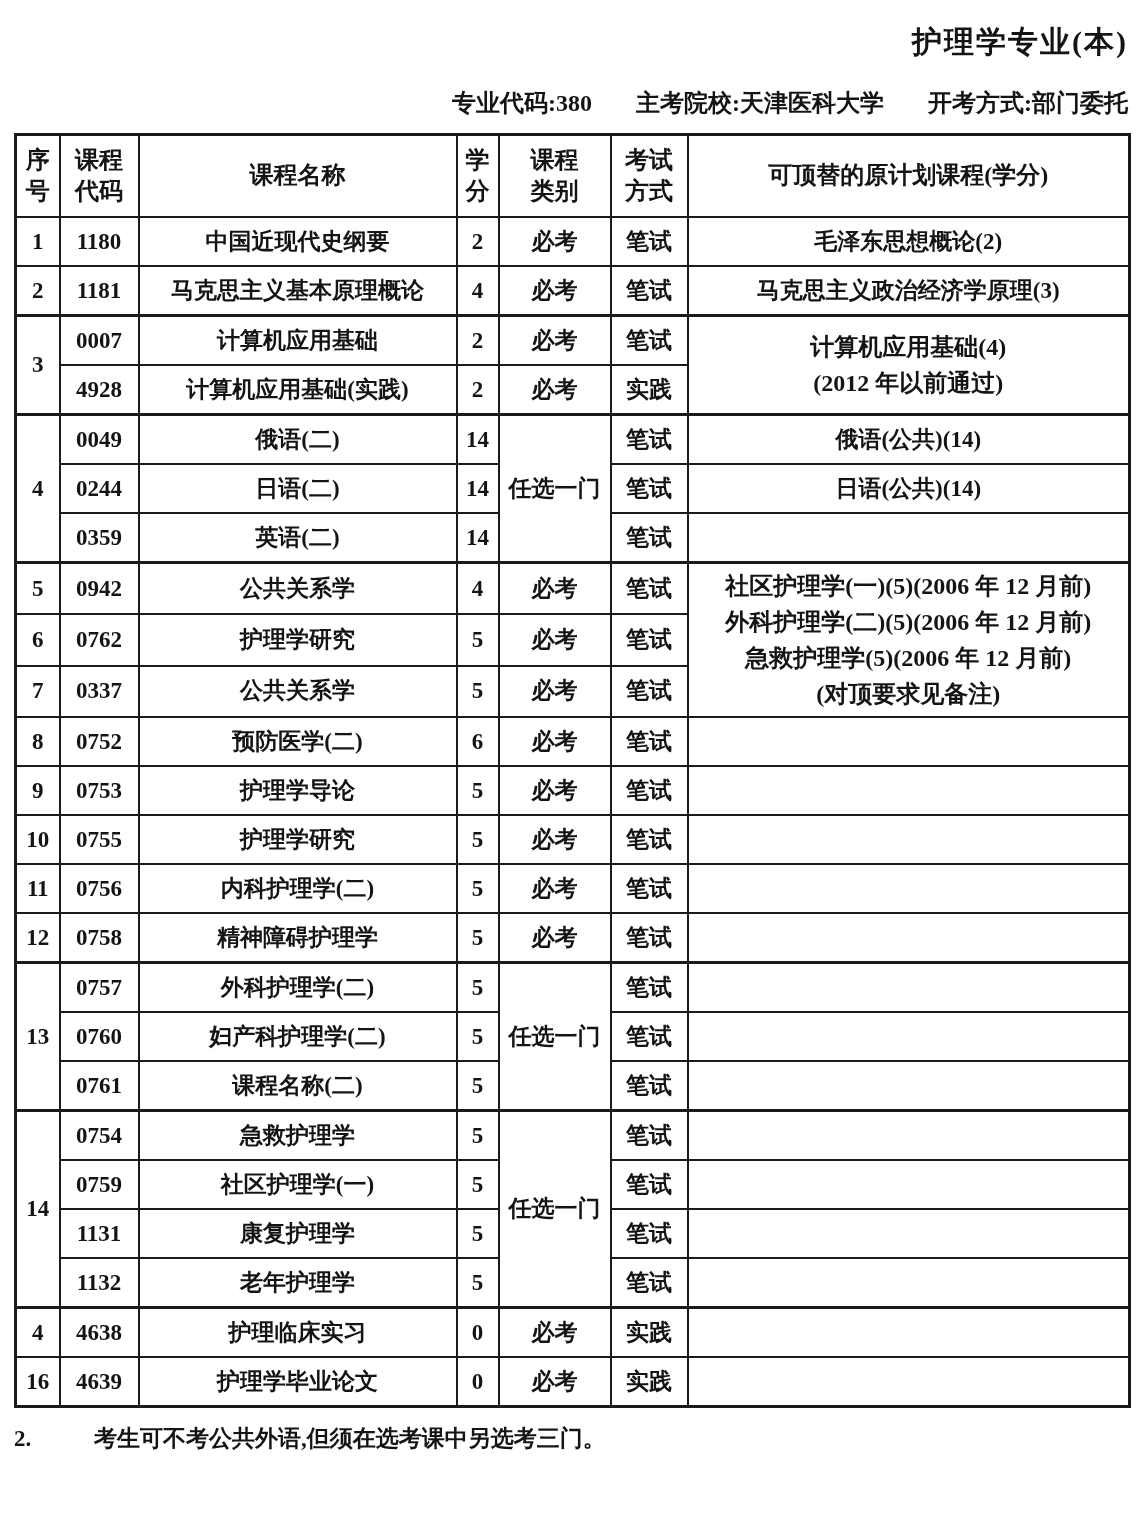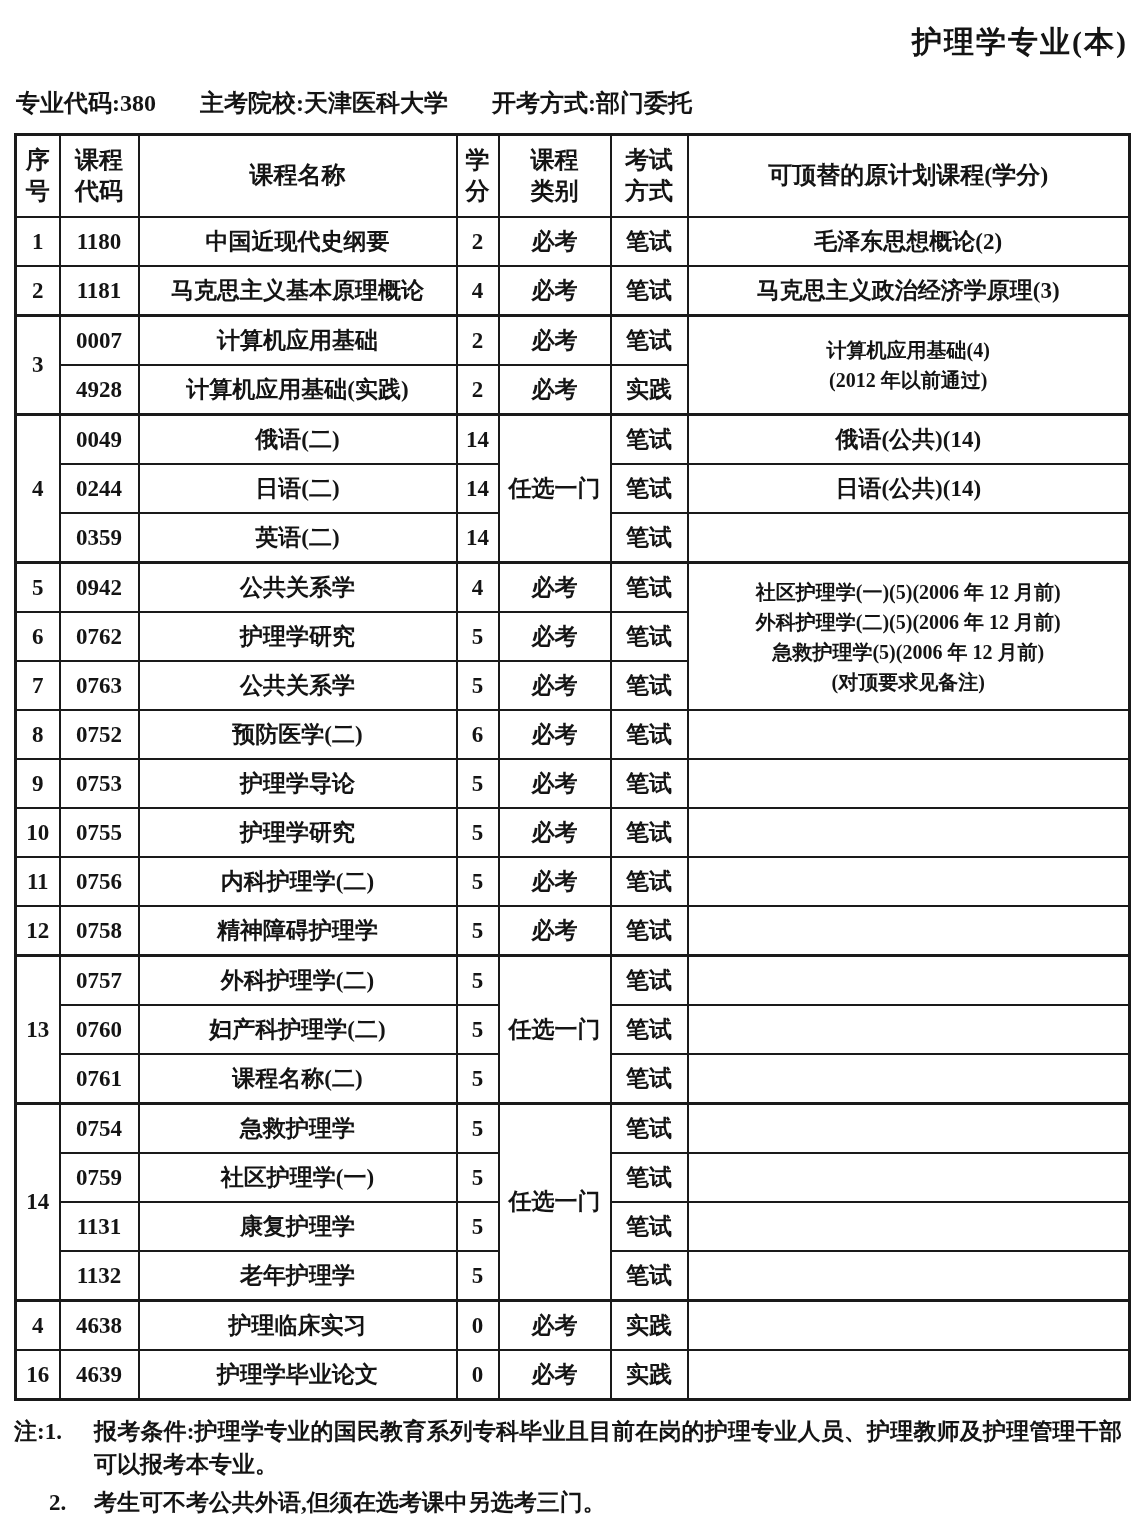"专业代码:380 主考院校:天津医科大学 开考方式:部门委托" .meta-line { text-align: none -> right }
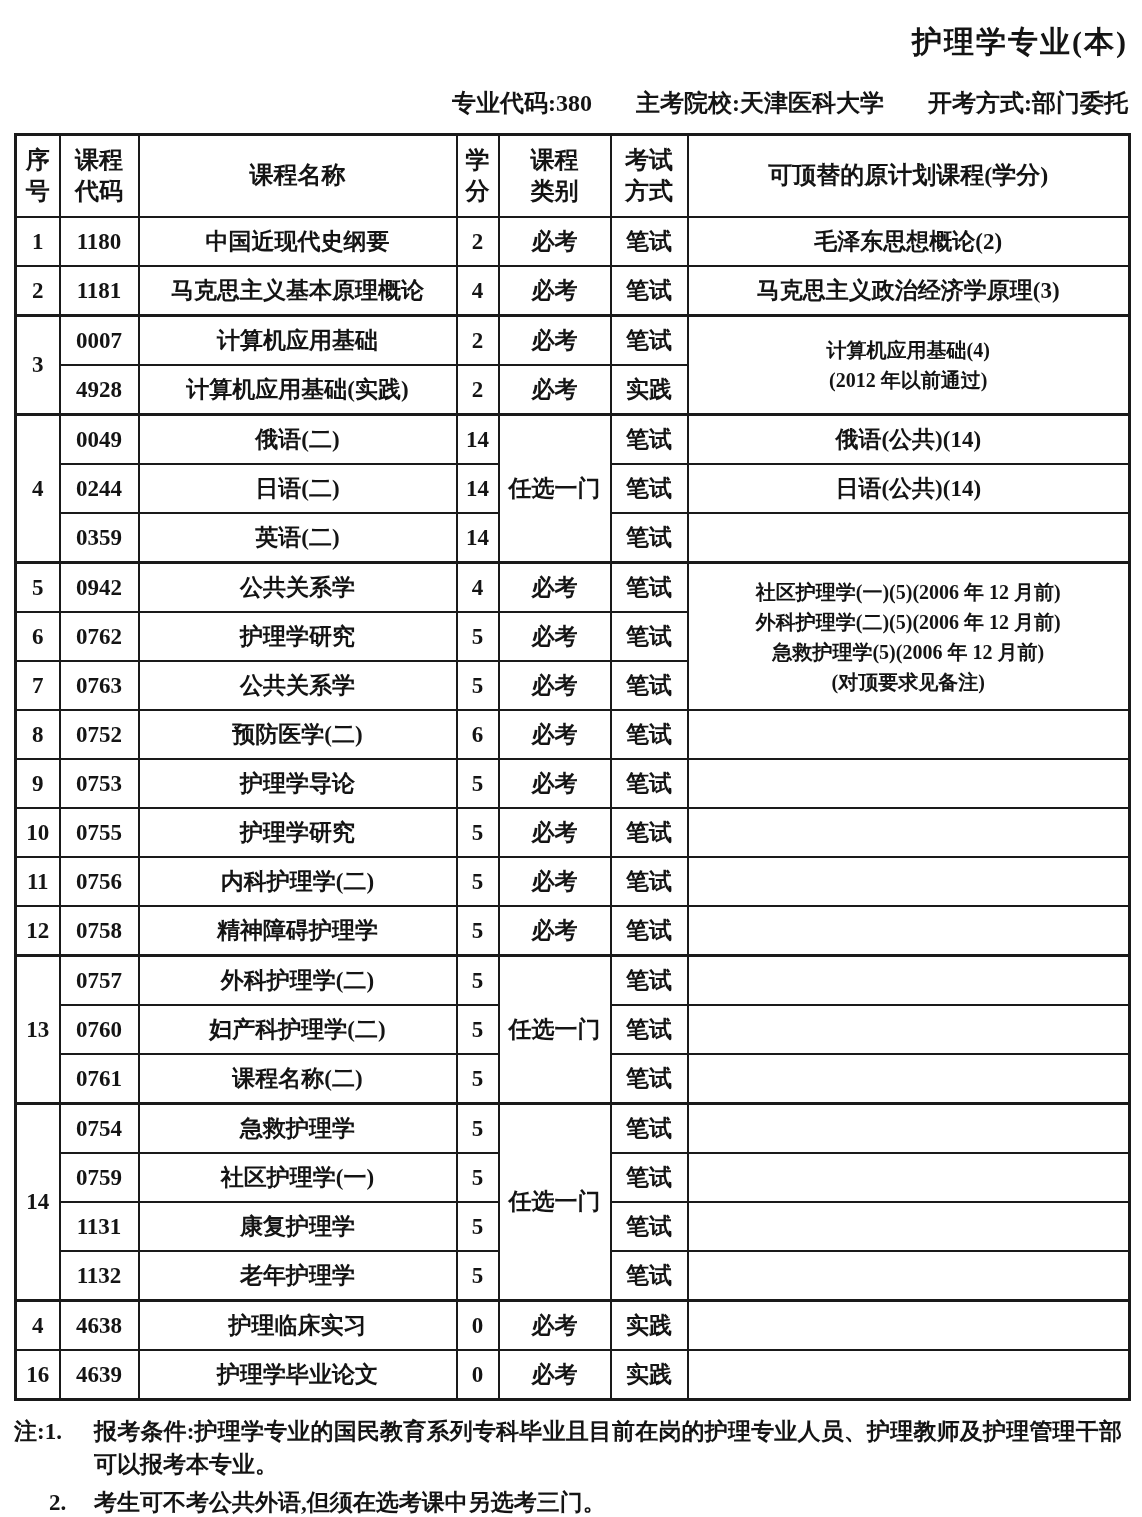"计算机应用基础(4)" .course-table td.multiline { font-size: 20px -> 24px }
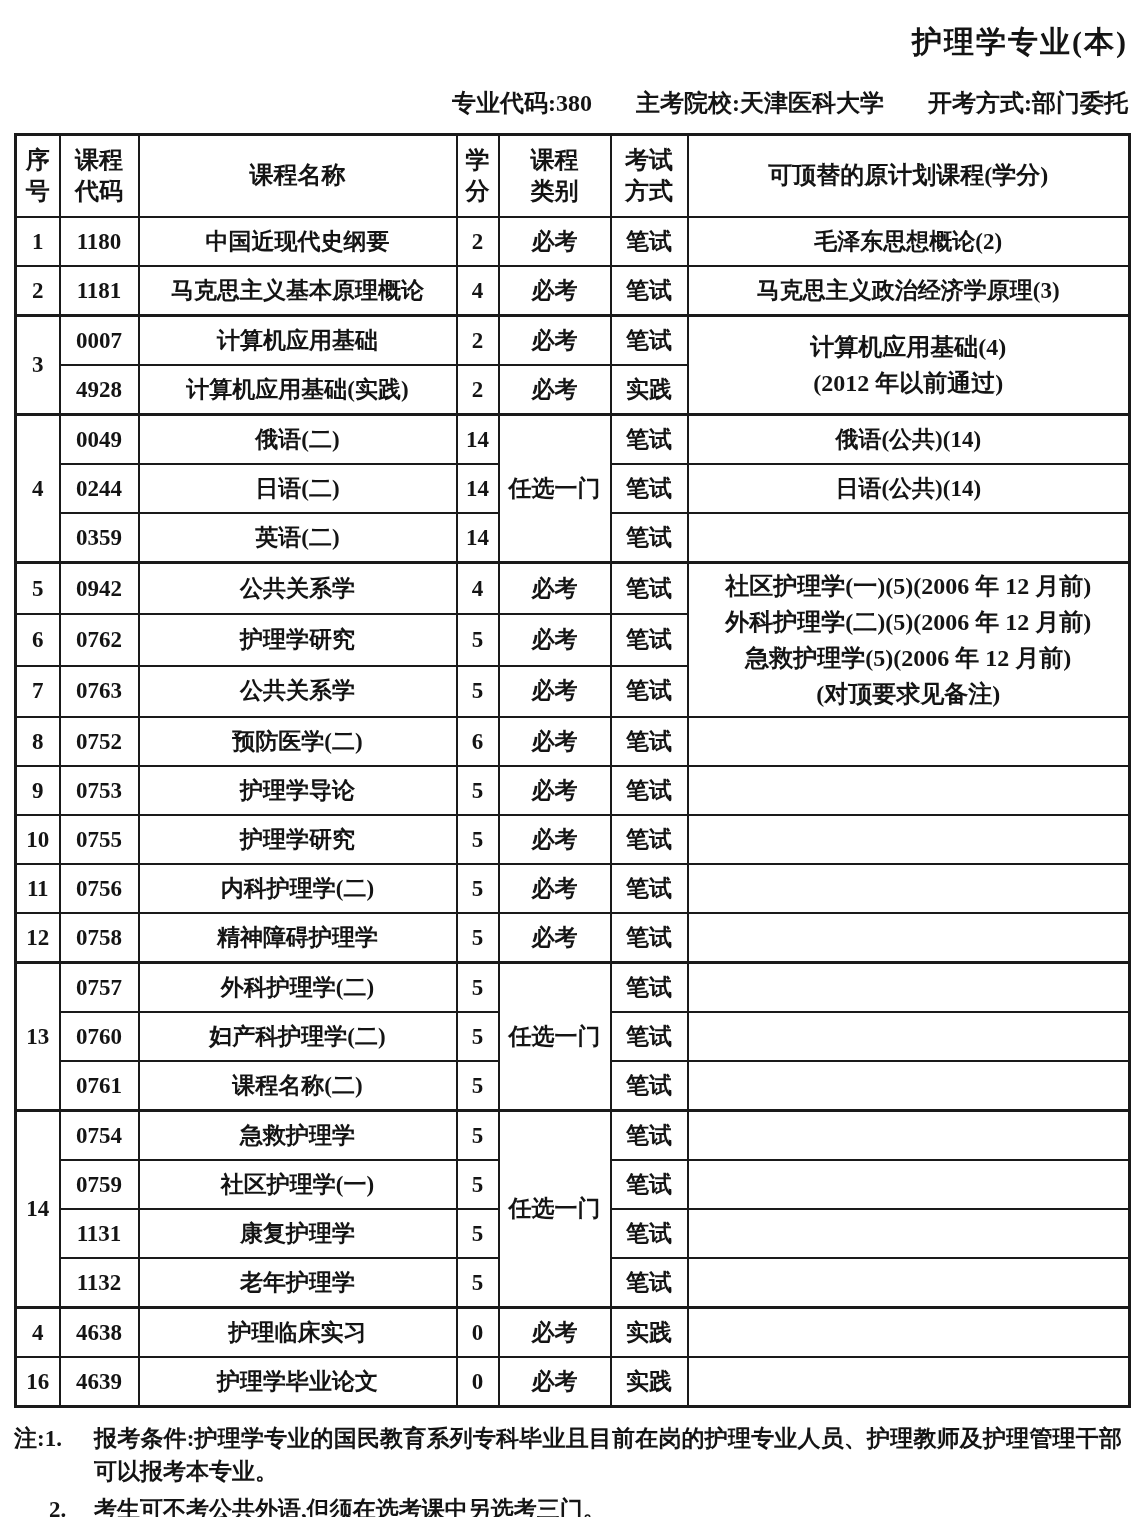"0763" td { text: 0763 -> 0337 }
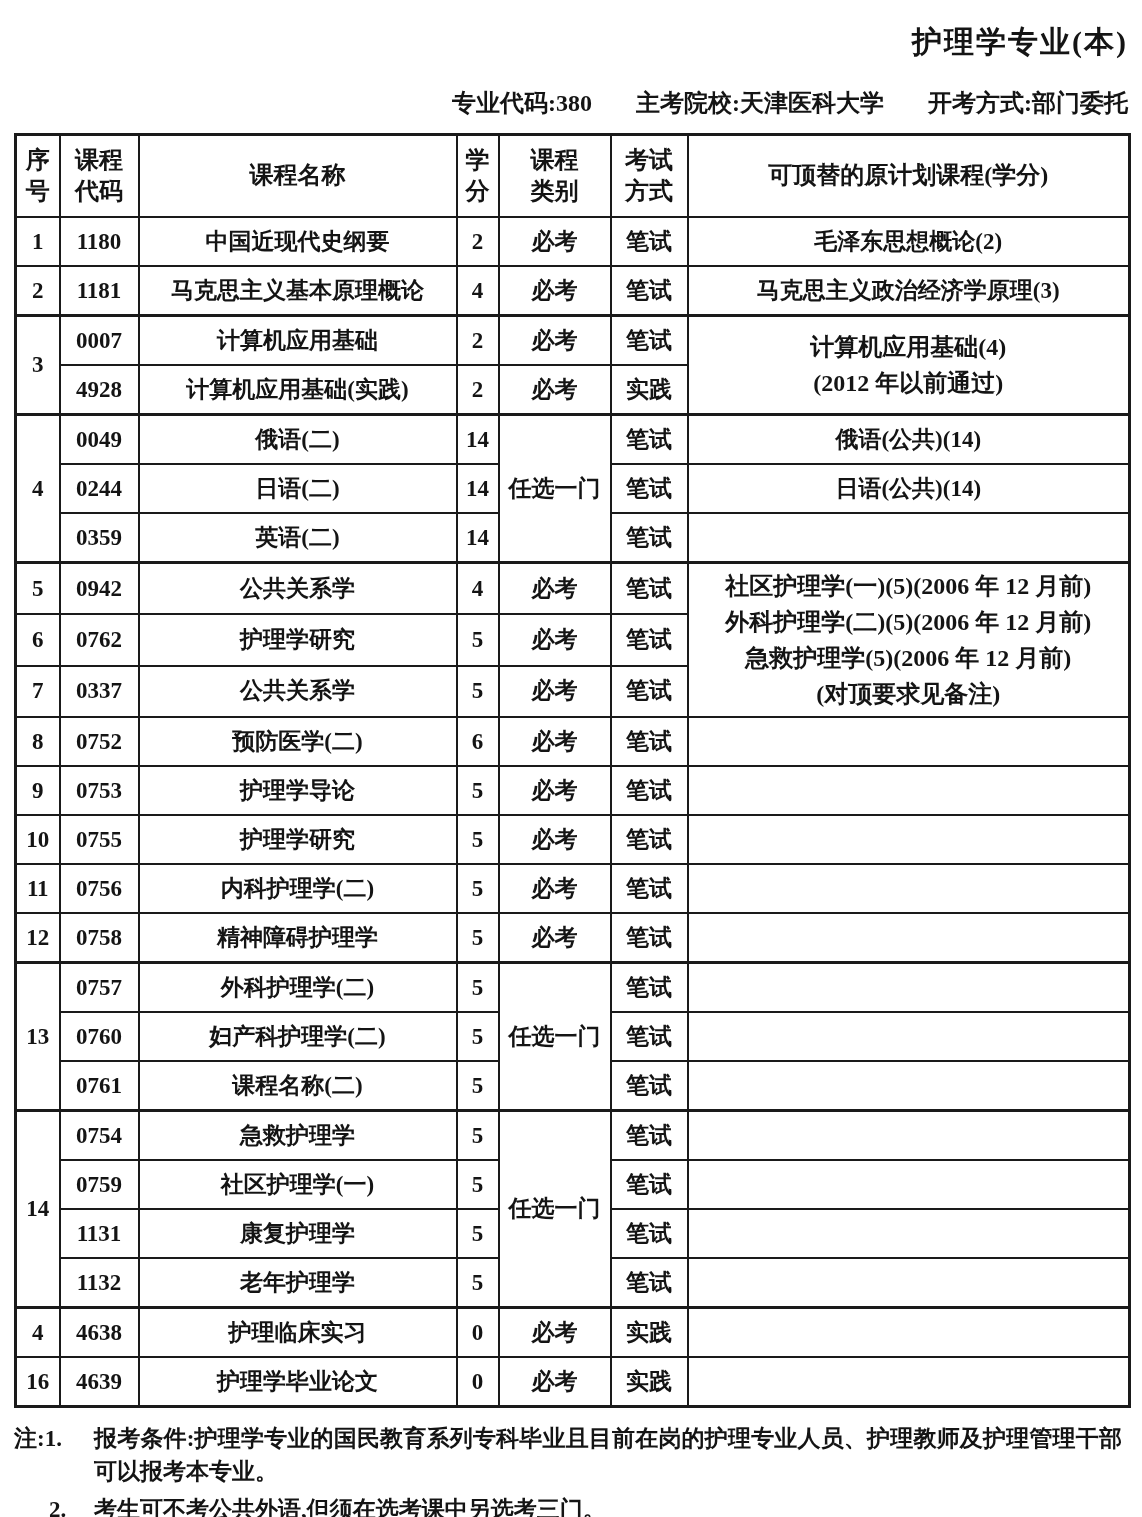"注:1." div.note-item { html: <div> <span>注:1.</span> <span>报考条件:护理学专业的国民教育系列专科毕业且目前在岗的护理专业人员、护理教师及护理管理干部可以报考本专业。</span> </div> -> none }
